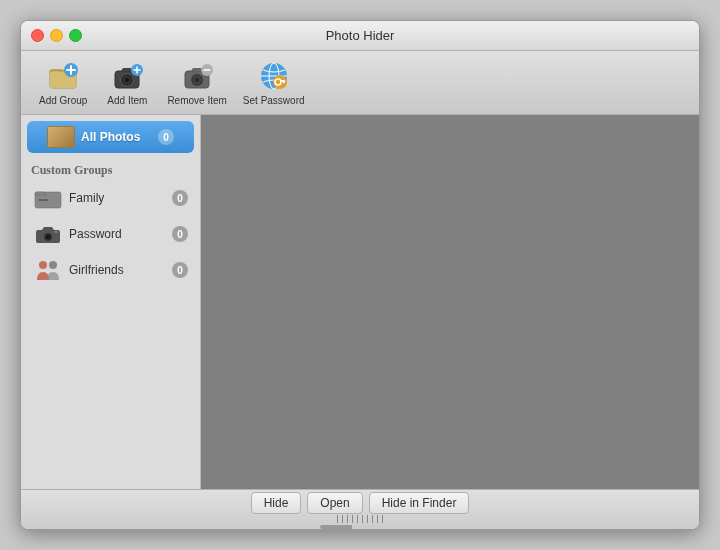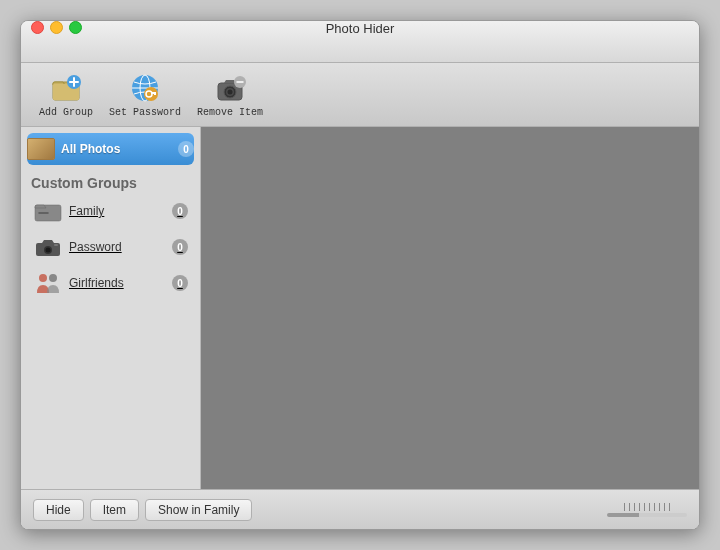"Photo Hider" .title-bar { align-items: flex-start -> center; height: 42px -> 30px }
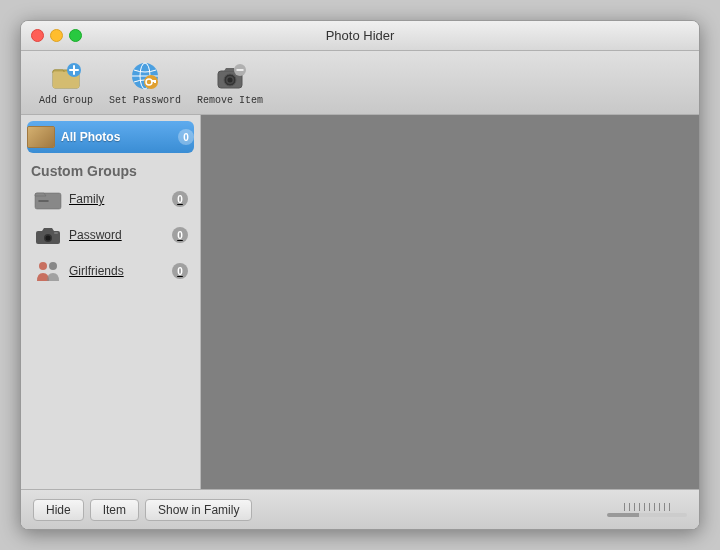"Add Group" .toolbar-label { font-family: Liberation Mono, monospace -> none }
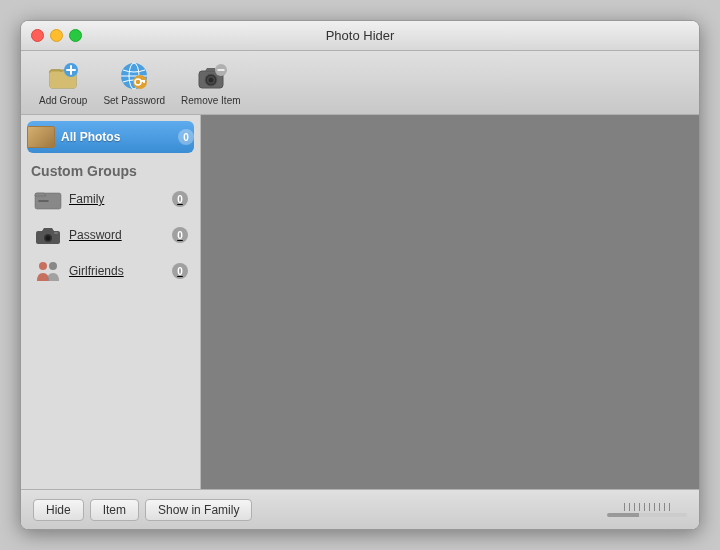"Add Item" div.toolbar-item { html: none -> <div> <div> <svg> <rect></rect> <circle></circle> <circle></circle> <circle></circle> <path></path> <circle></circle> <line></line> <line></line> </svg> </div> <span>Add Item</span> </div> }
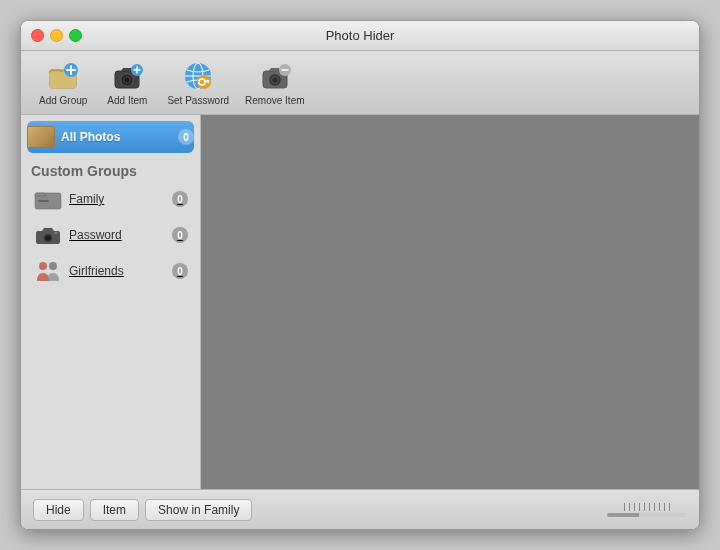"Set Password" div.toolbar-item { order: before "Remove Item" -> after "Remove Item" }
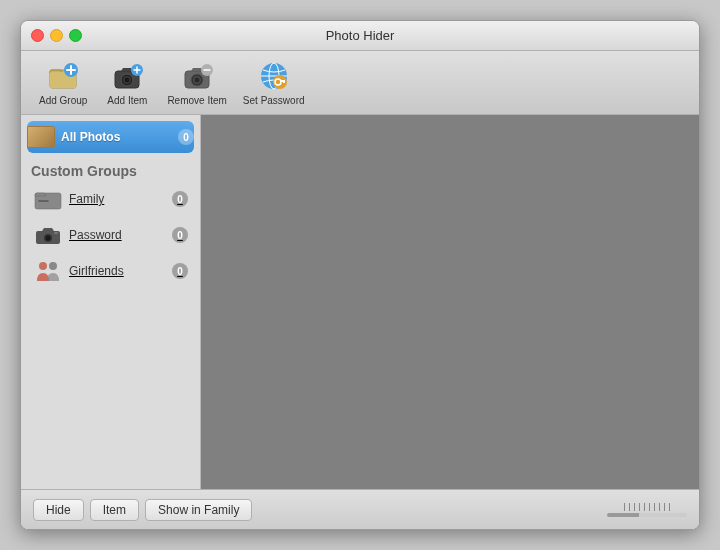"All Photos" .all-photos-item { padding: 5px 0 -> 5px 20px }
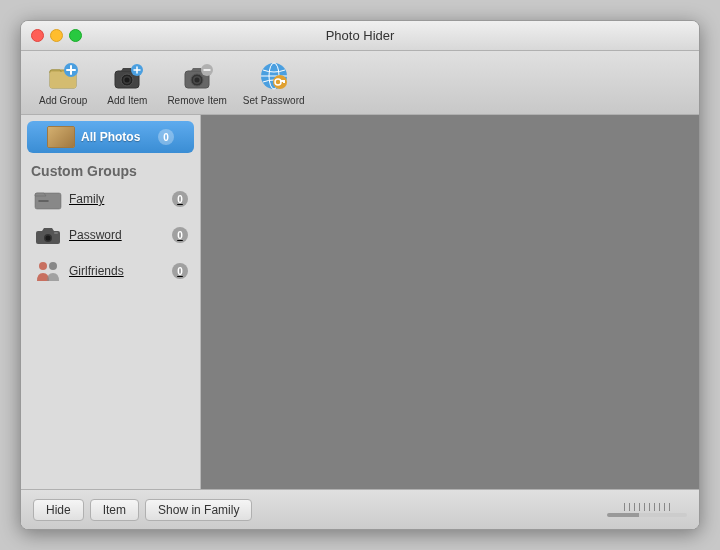"Custom Groups" .sidebar-section-label { font-family: none -> Liberation Serif, serif; font-size: 14px -> 12px }
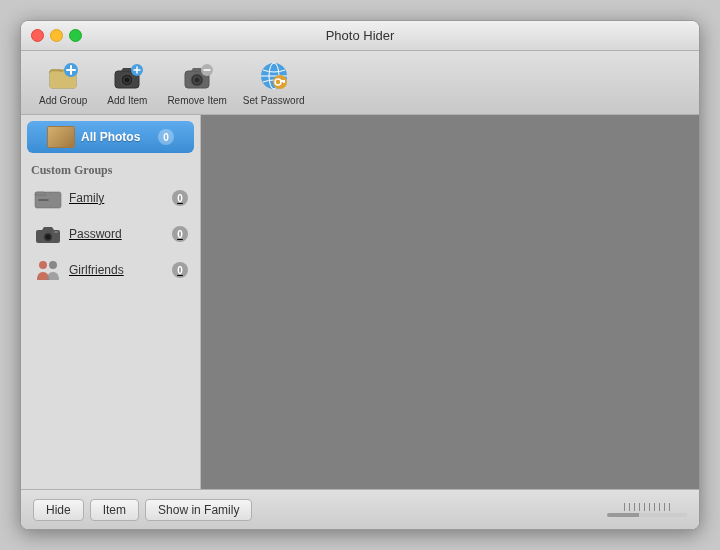"Family" .group-item { text-decoration: underline -> none }
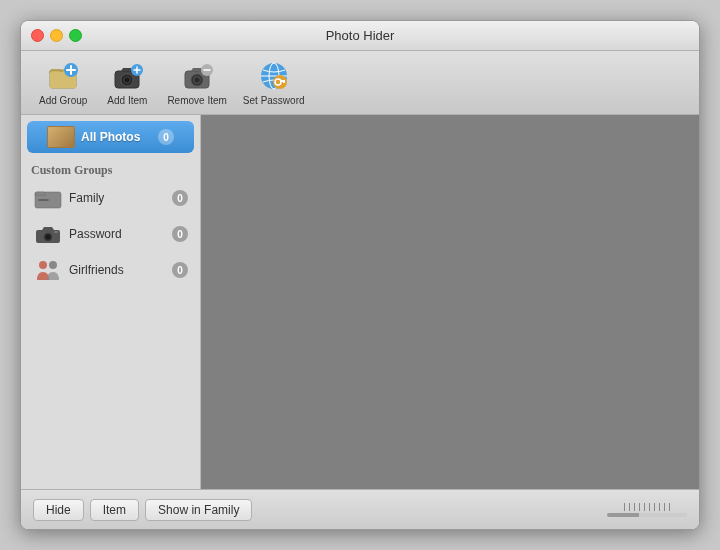"Hide" .bottom-bar { flex-direction: none -> column }
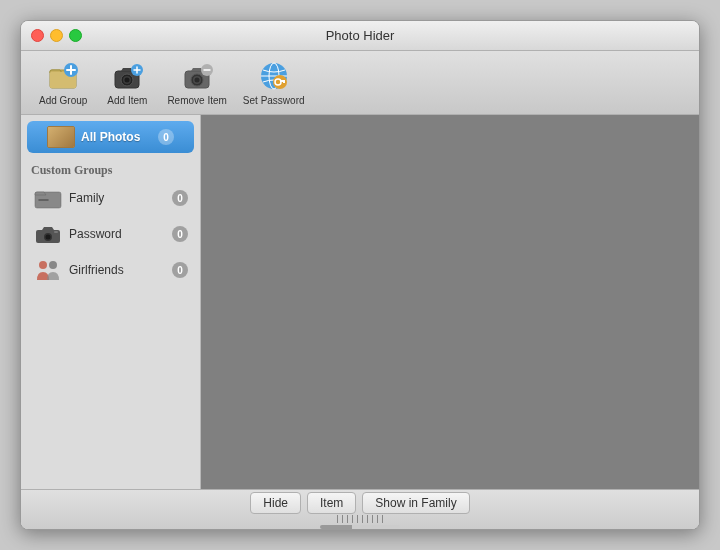"Item" button.action-btn { text: Item -> Open }
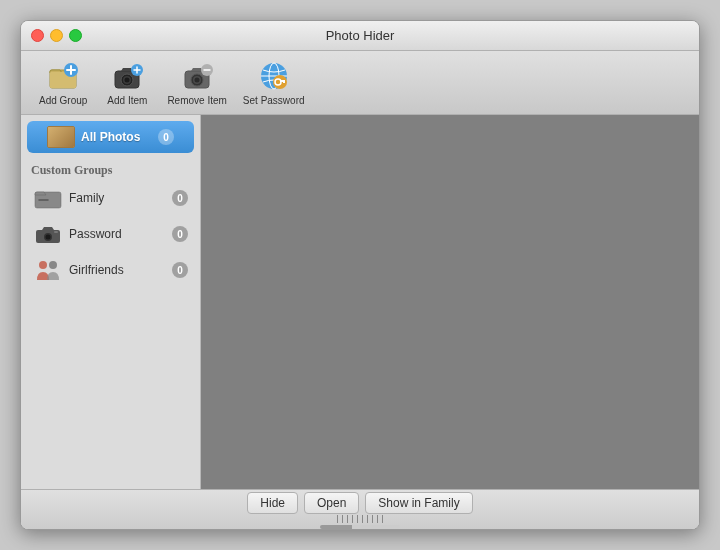"Show in Family" button.action-btn { text: Show in Family -> Hide in Finder }
